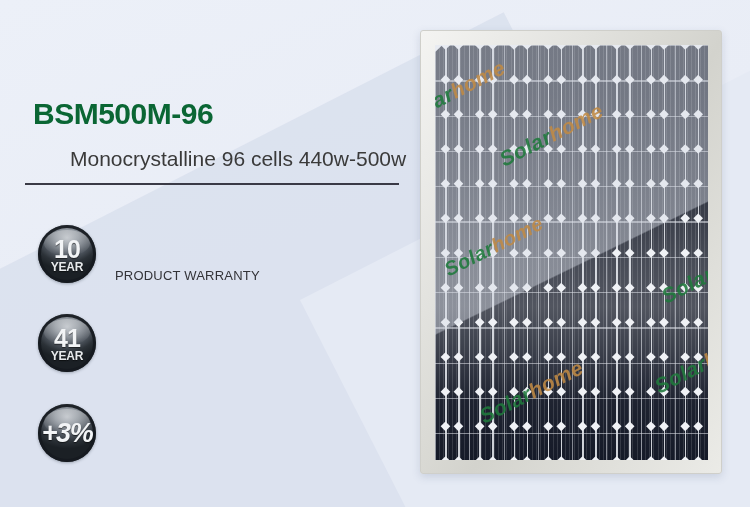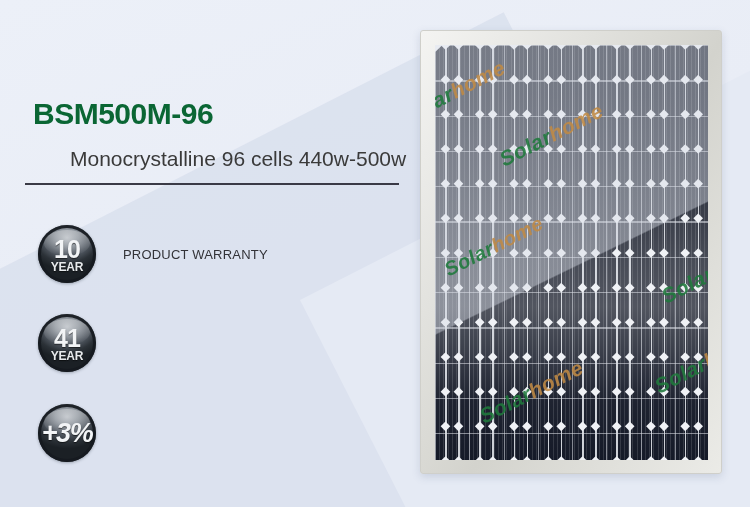"10" .feature-row { align-items: center -> flex-end; gap: 8px -> none }
